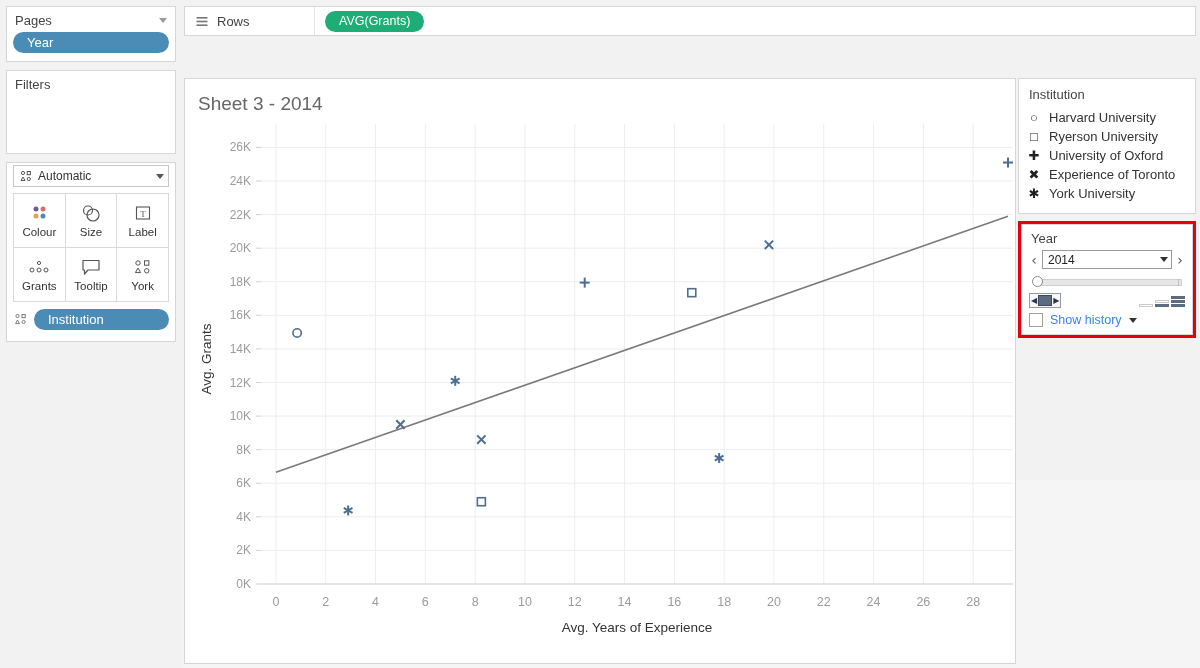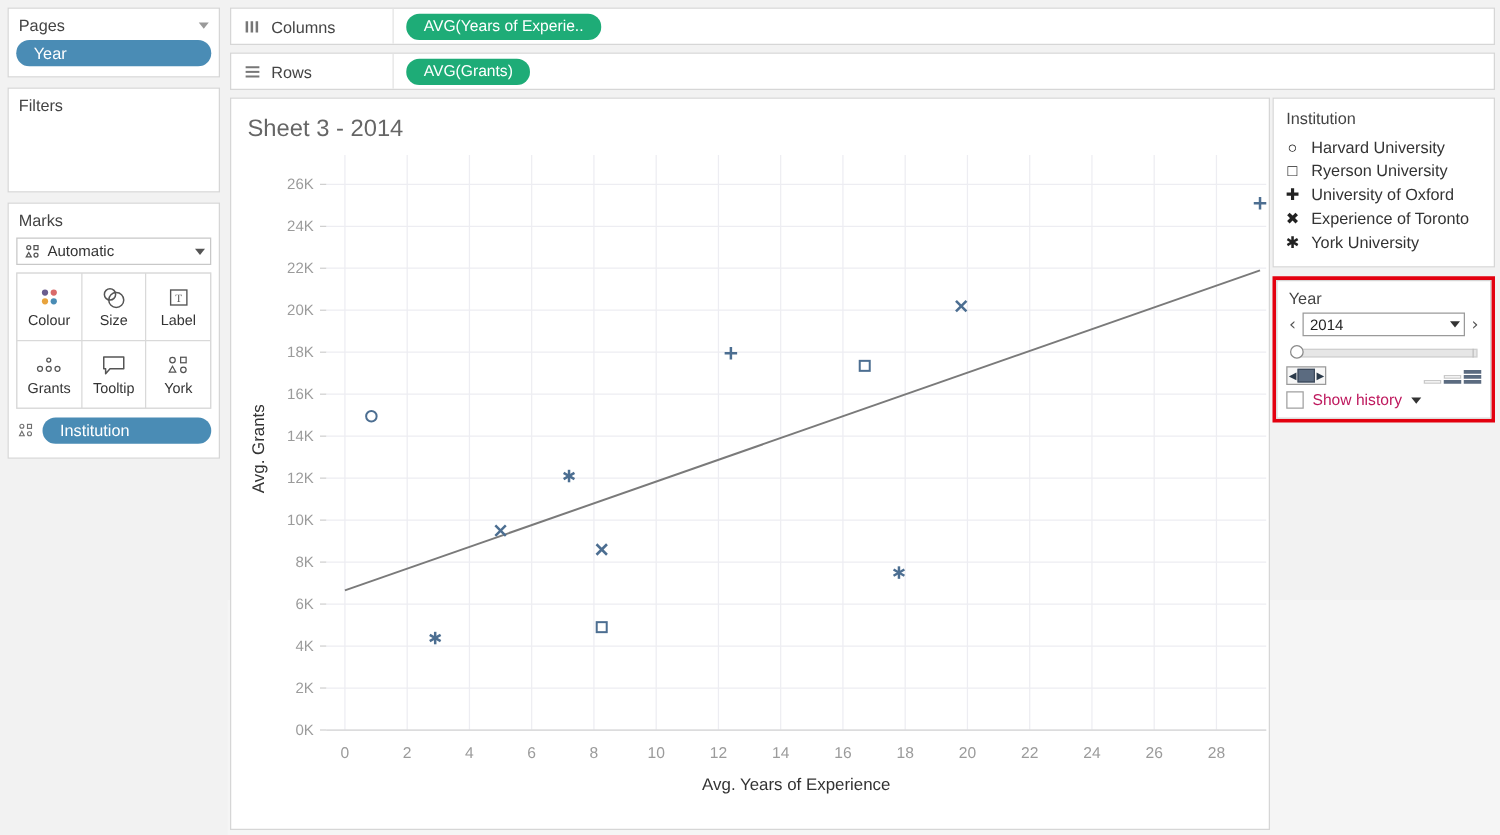"Columns" div.shelf { html: <div> <div> <span> <svg> <rect></rect> <rect></rect> <rect></rect> </svg> </span> <span>Columns</span> </div> <div> <span>AVG(Years of Experie..</span> </div> </div> -> none }
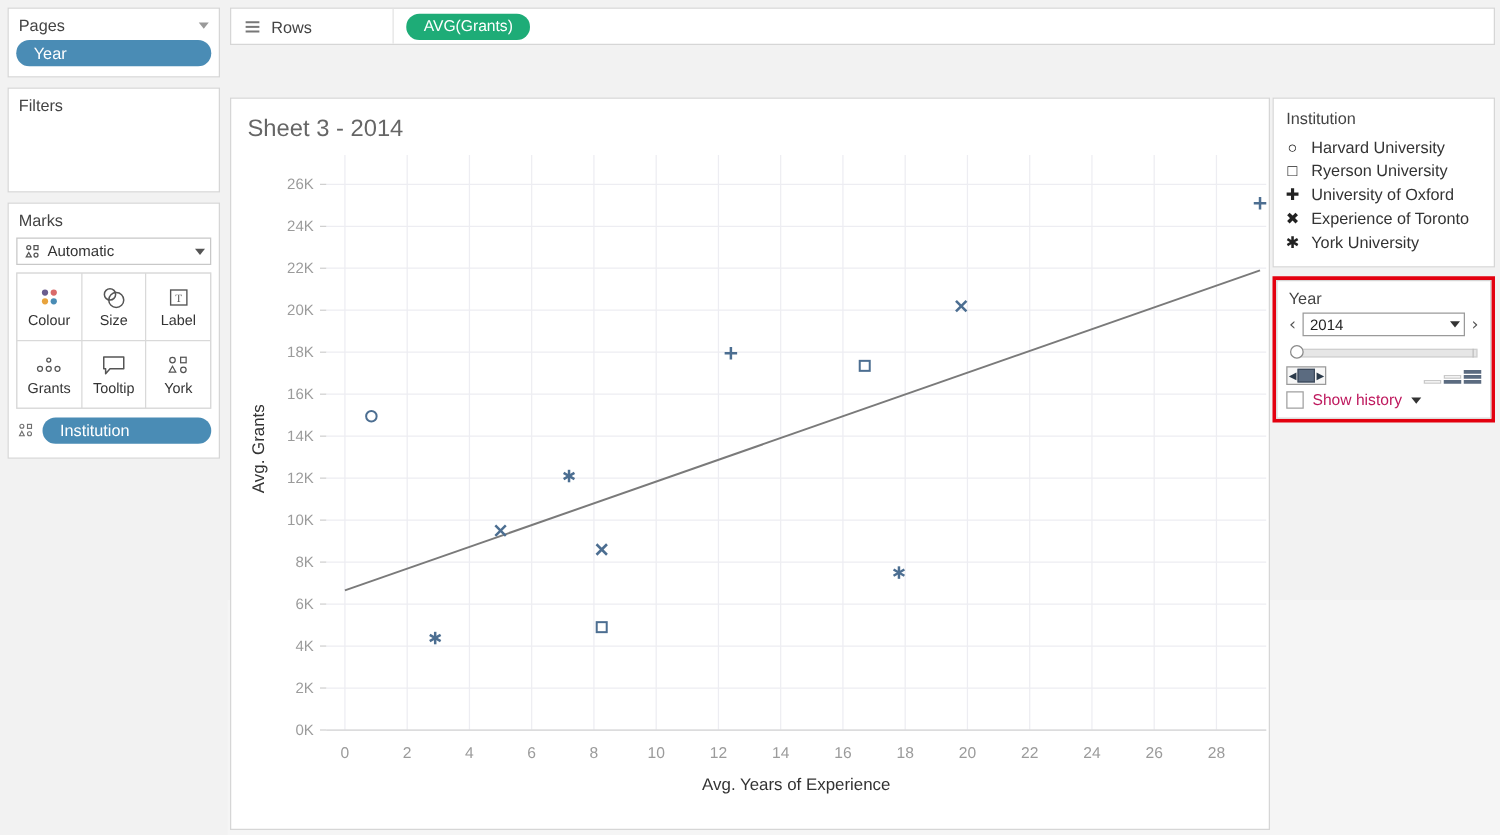"Marks" div.card-title { html: <div>Marks</div> -> none }
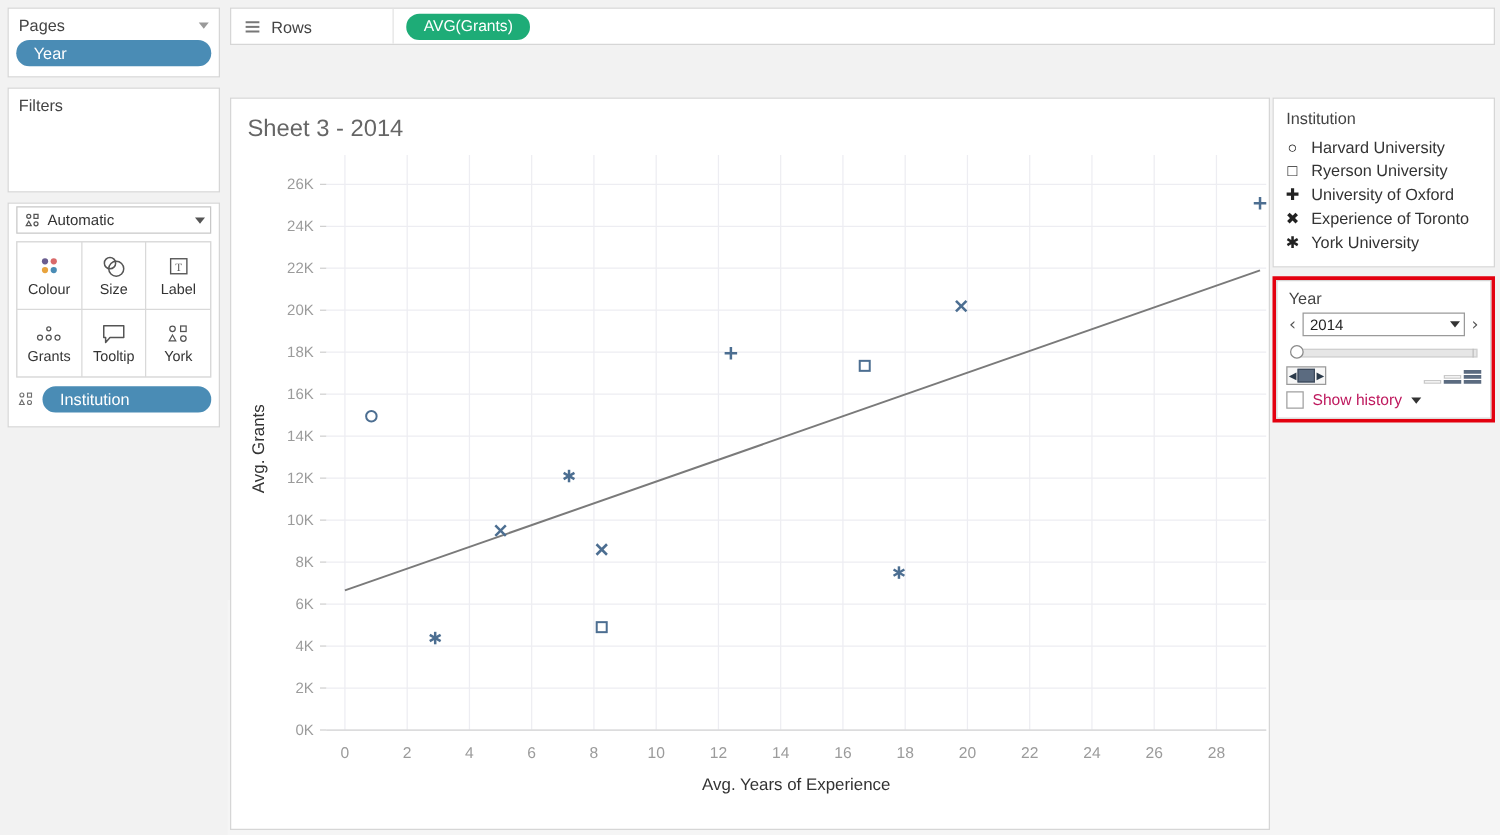"Show history" .history-lbl { color: #be185d -> #3b82f6 }
